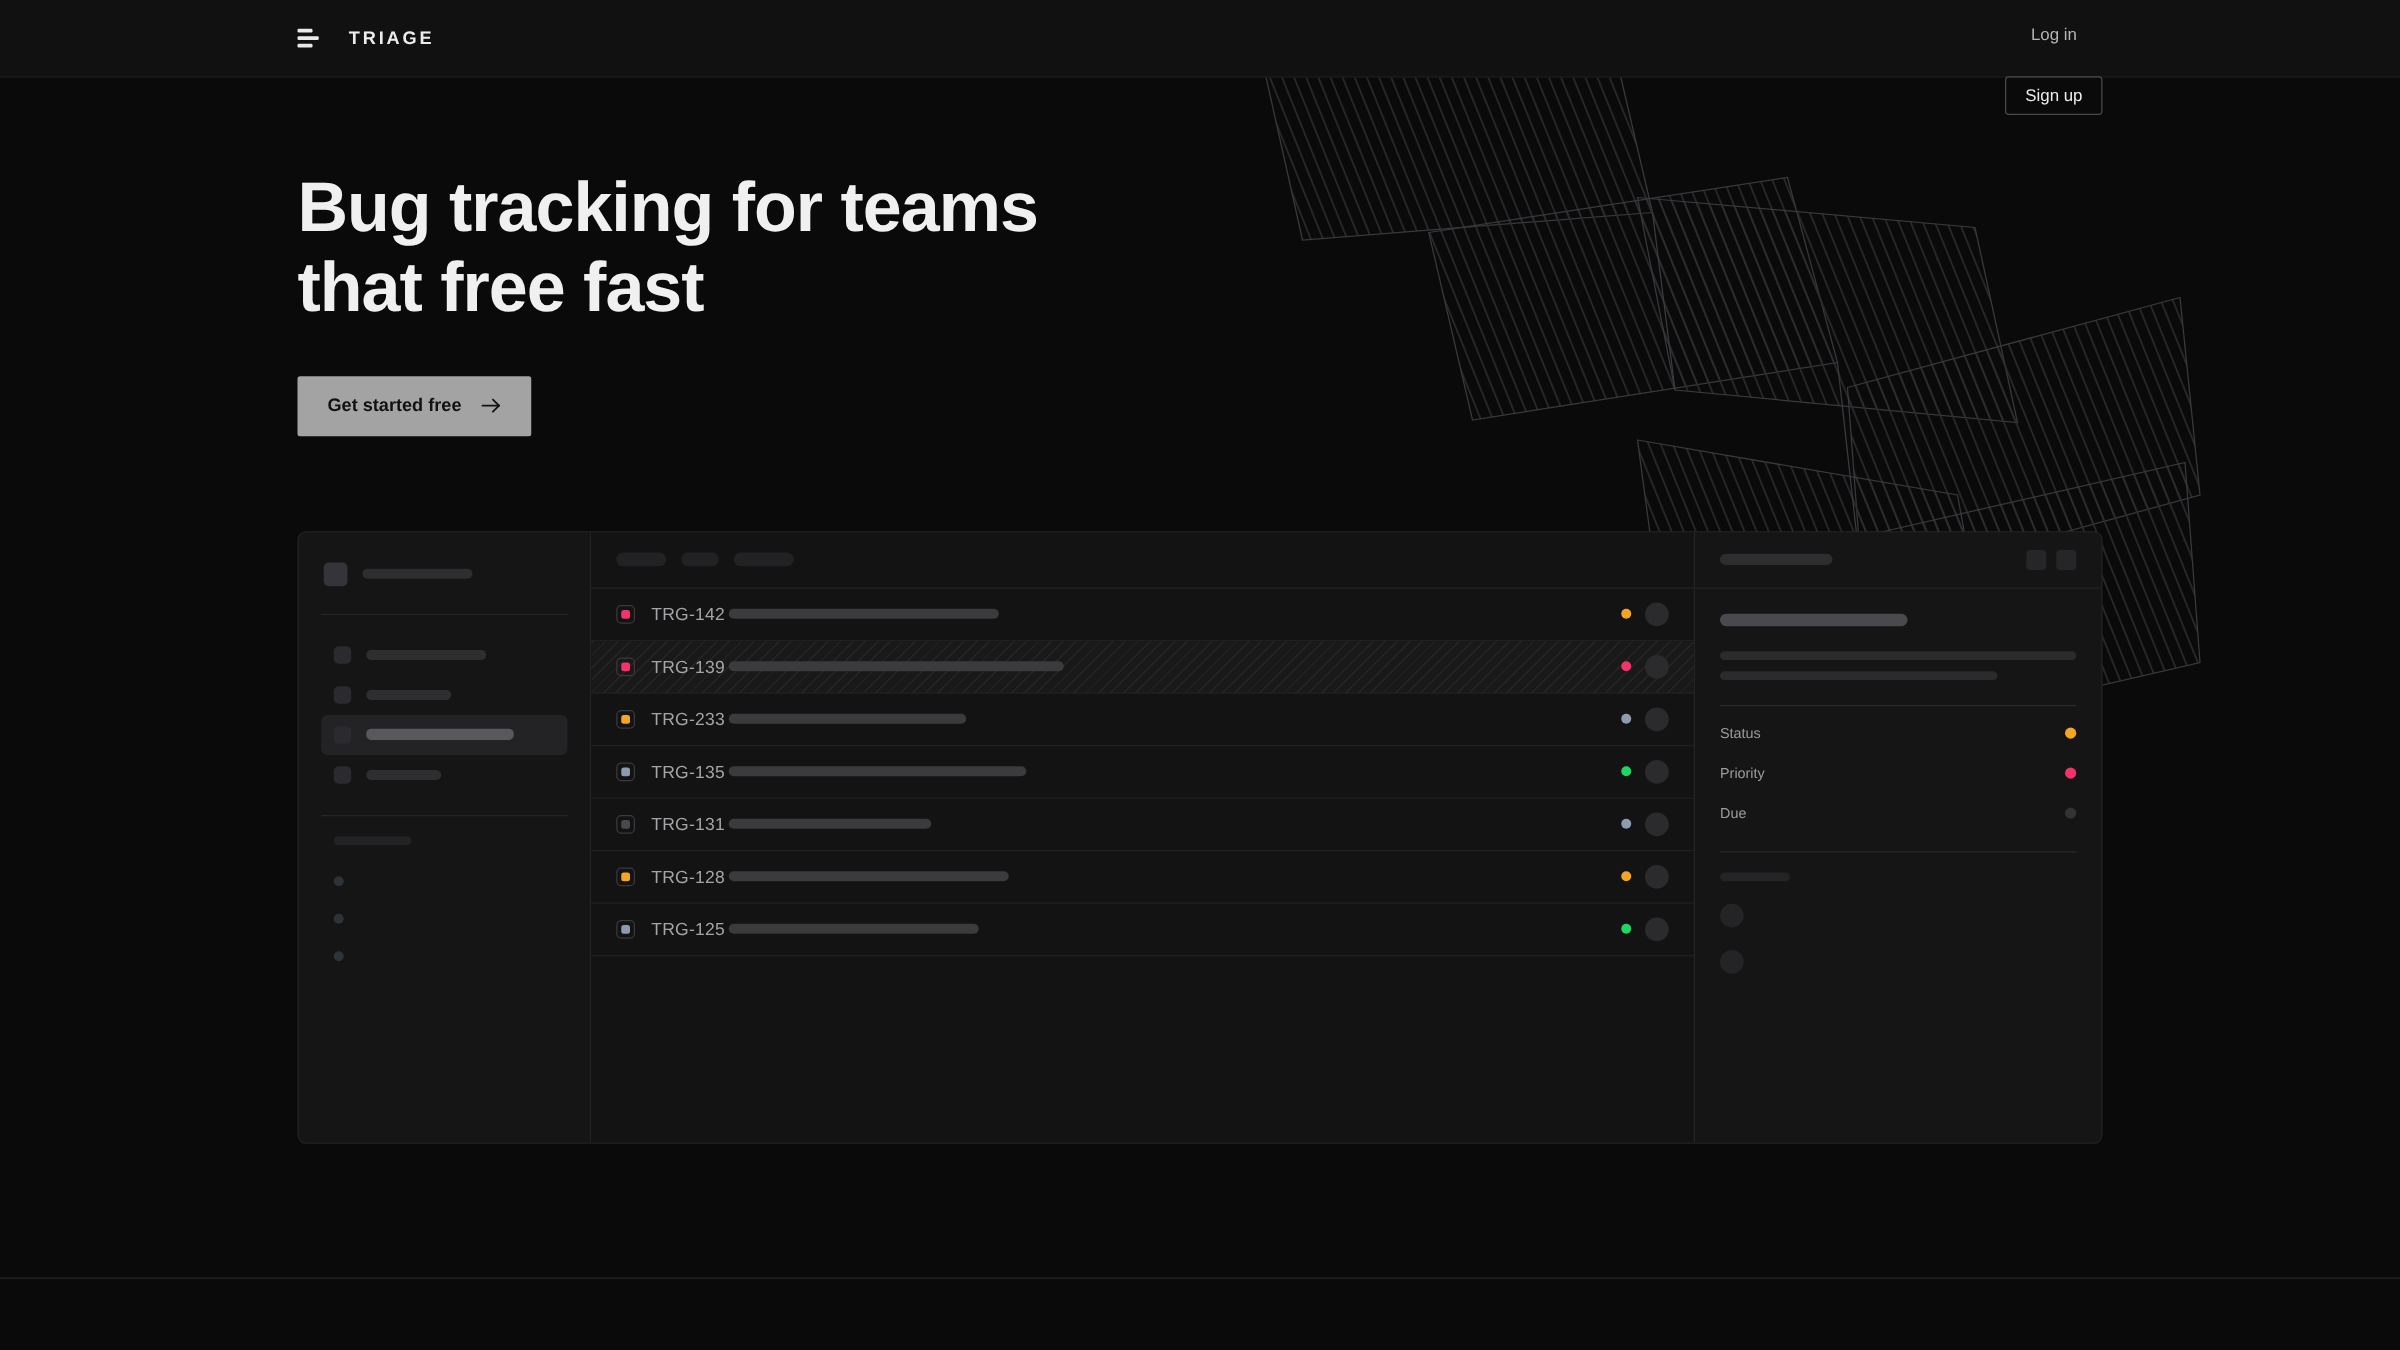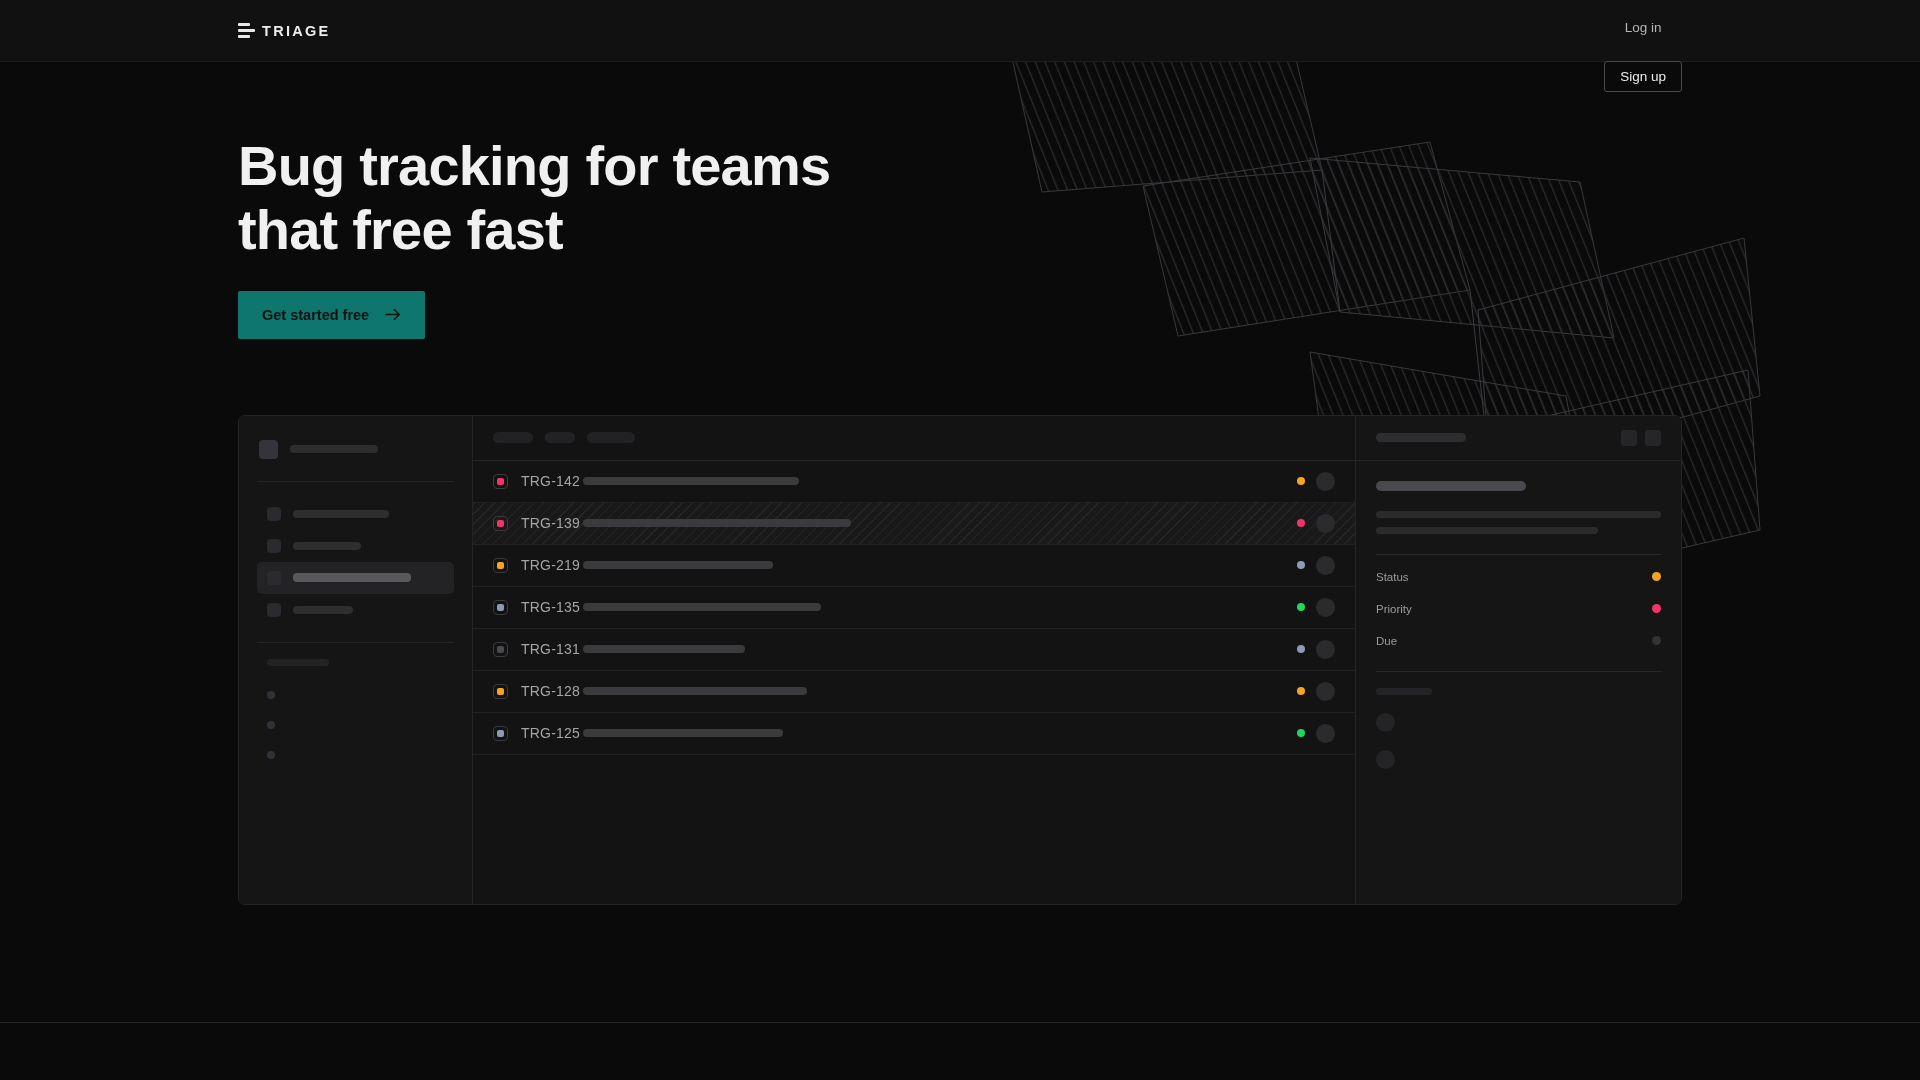"TRIAGE" .brand { gap: 7px -> 24px }
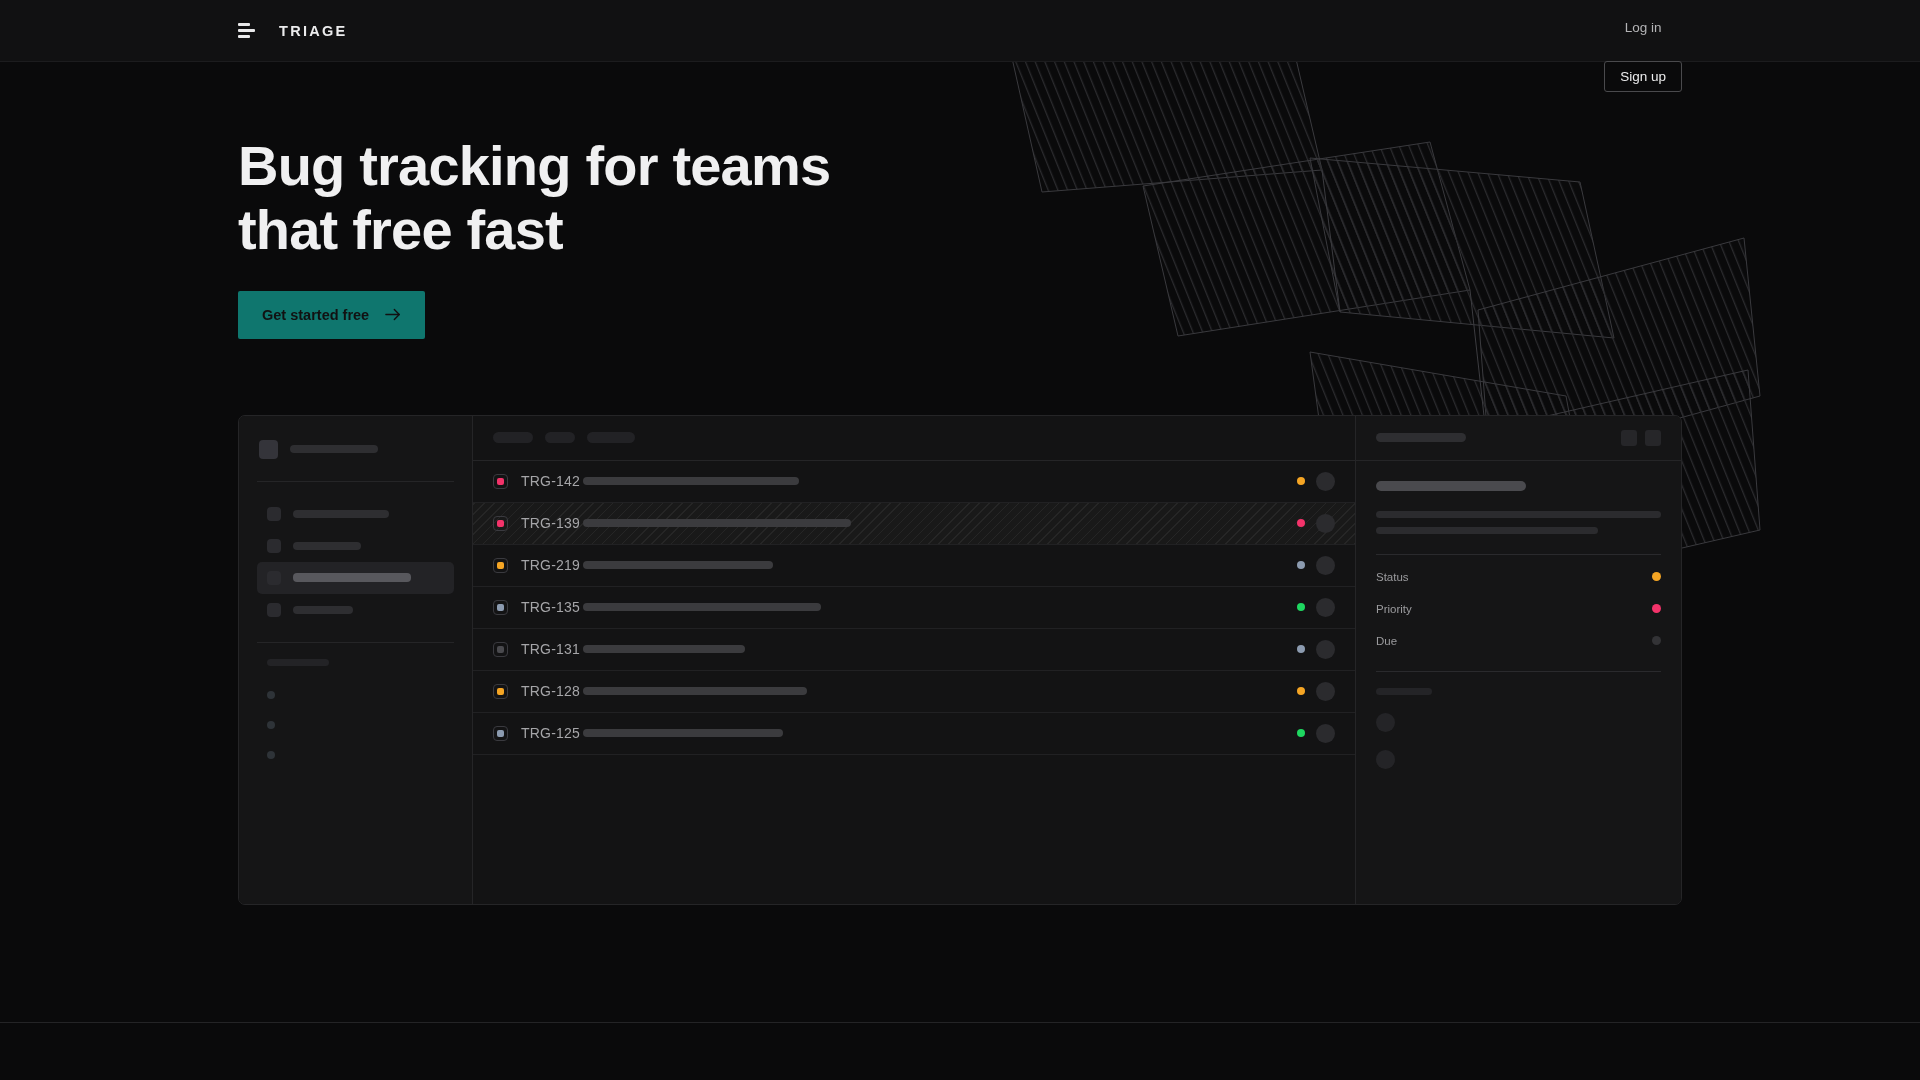"Get started free" .cta-btn { background: #0f766e -> #a3a3a3; margin-top: 28px -> 38px }
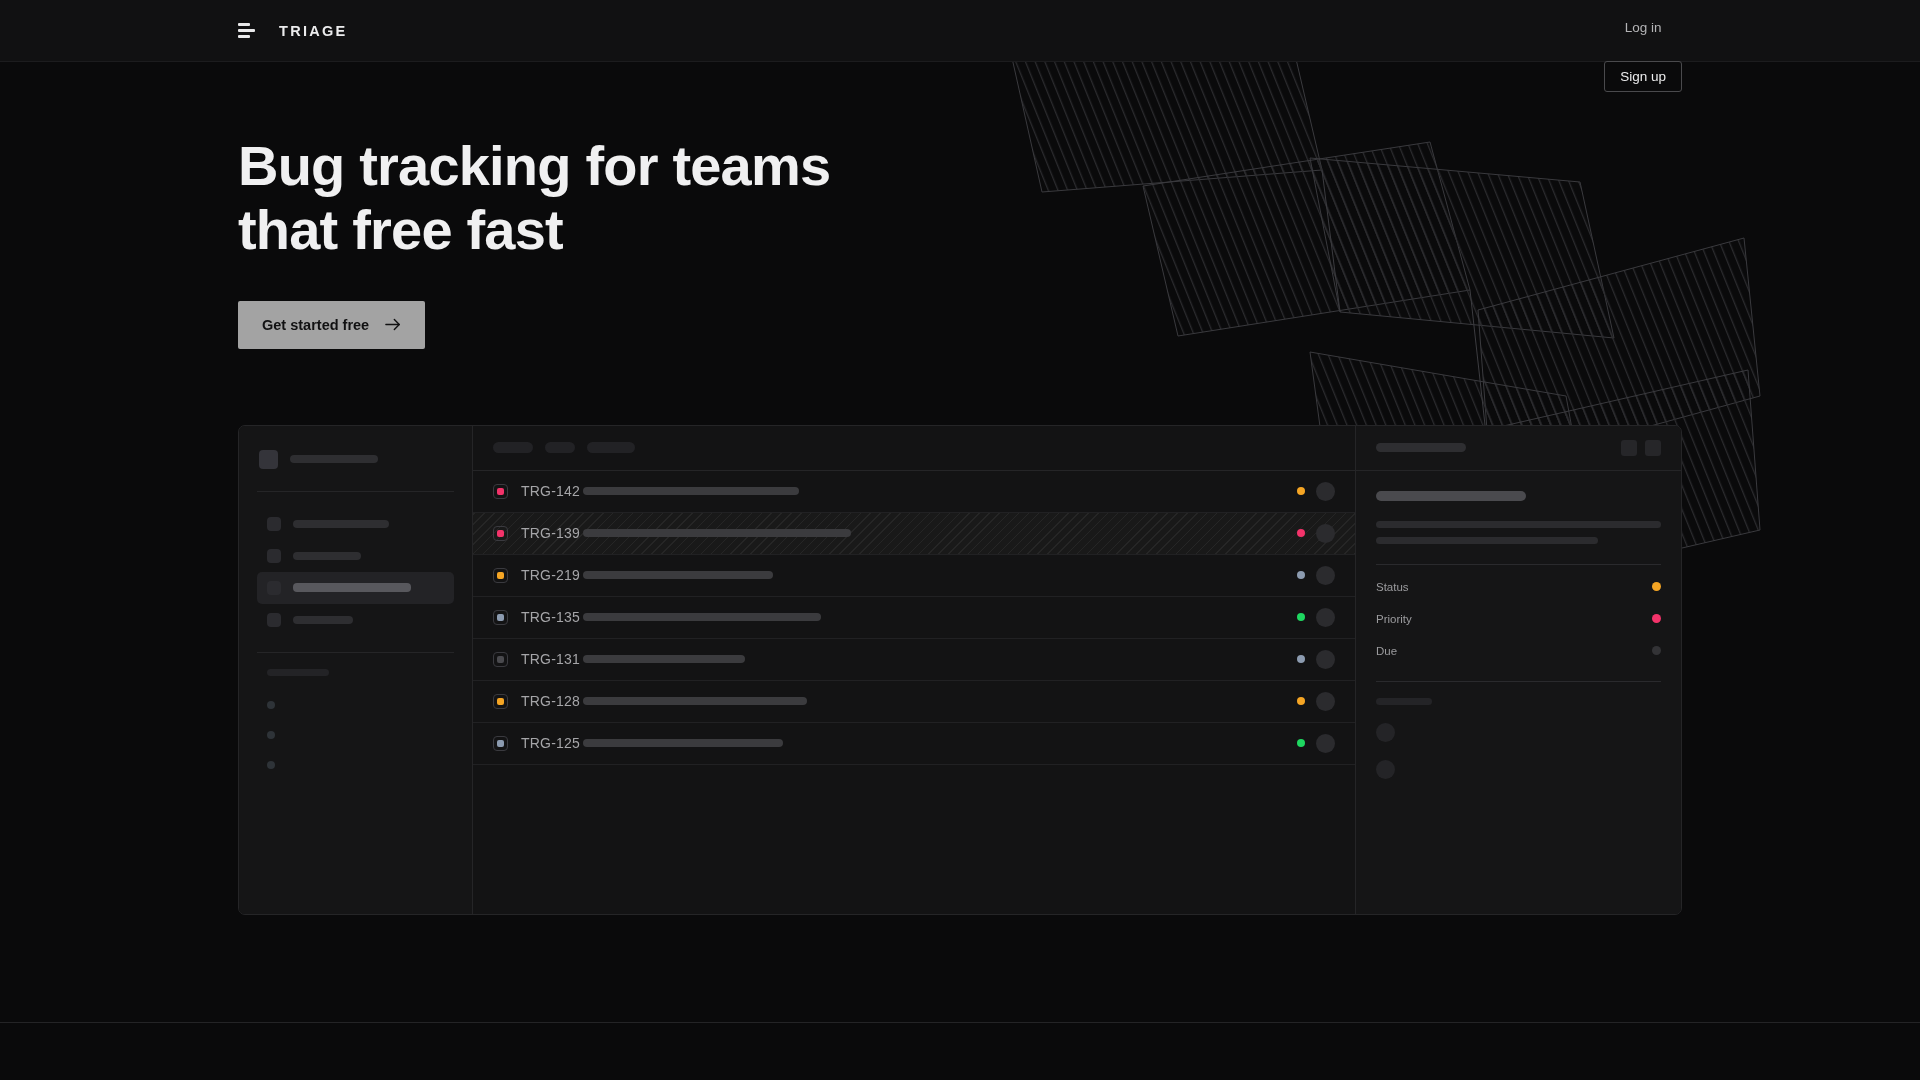"TRG-219" span.row-id { text: TRG-219 -> TRG-233 }
